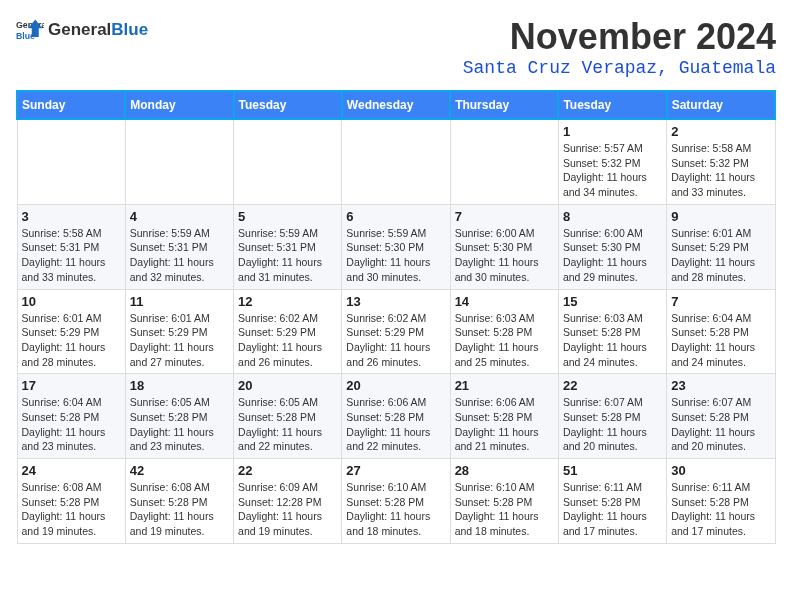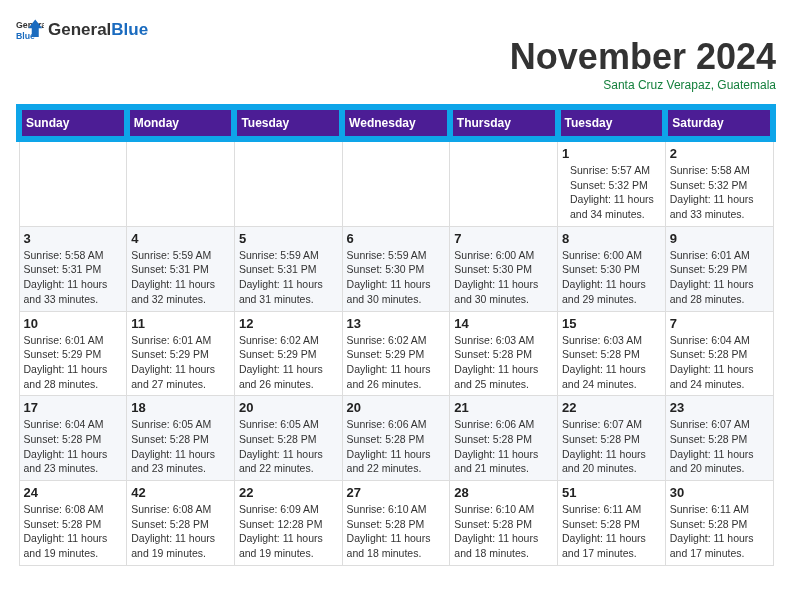"November 2024" .month-title { margin-top: 20px -> none }
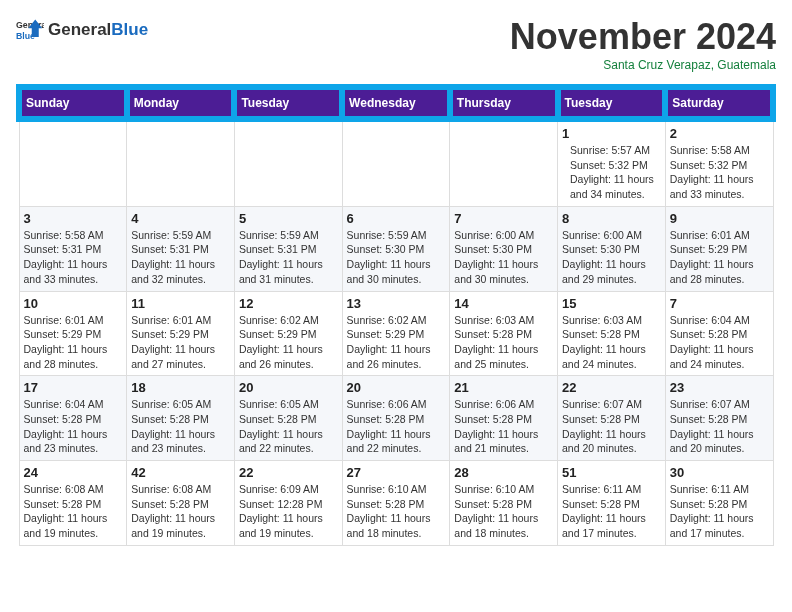"Santa Cruz Verapaz, Guatemala" .location-title { color: #15803d -> #1d4ed8; font-family: none -> Liberation Mono, monospace; font-size: 12px -> 18px }
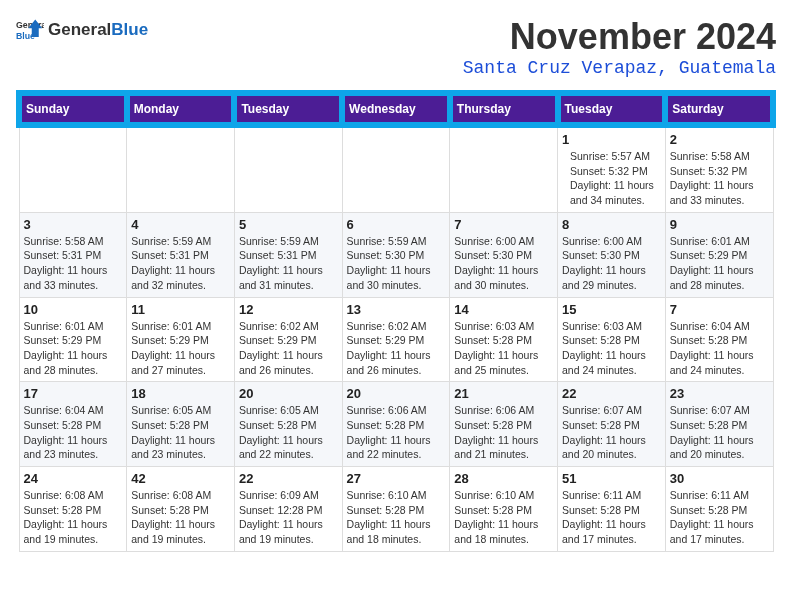"Sunday" thead tr th { background-color: #4c1d95 -> #3b82f6; border: 6px solid #0ea5e9 -> 2px solid #0ea5e9 }
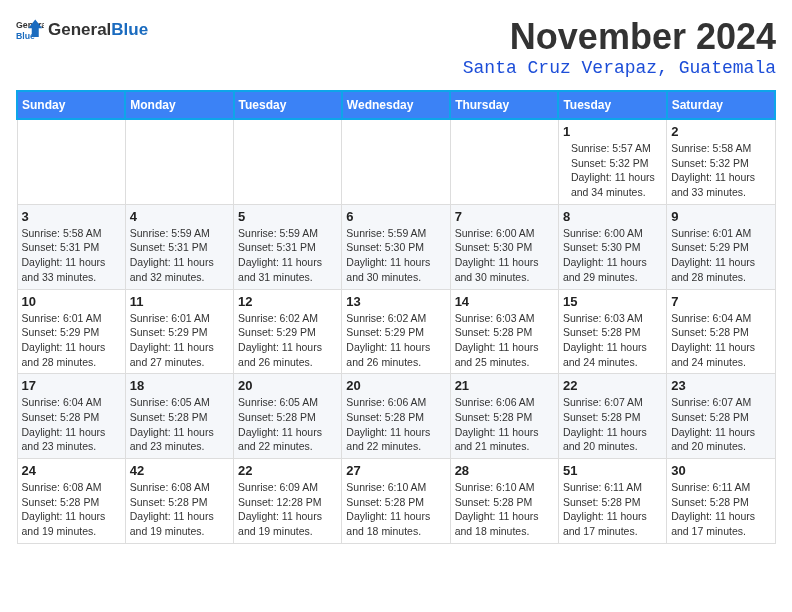"Sunrise: 5:57 AM" div.day-info { margin-left: 8px -> none }
